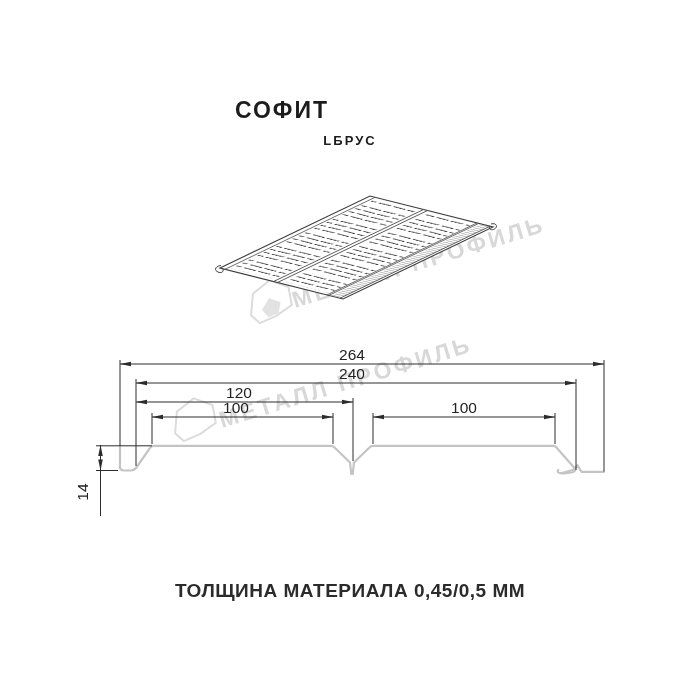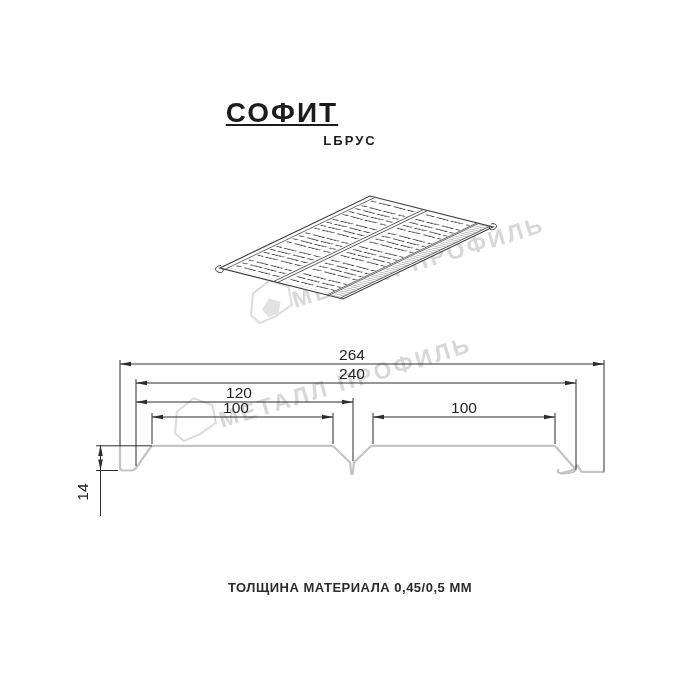"СОФИТ" .title { font-size: 28px -> 23px; text-decoration: underline -> none }
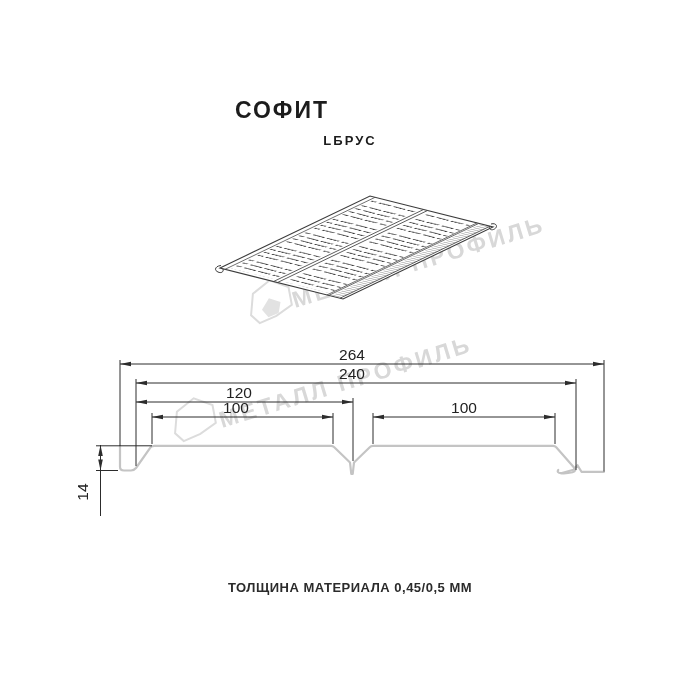"ТОЛЩИНА МАТЕРИАЛА 0,45/0,5 ММ" .thickness { font-size: 13px -> 19px }
